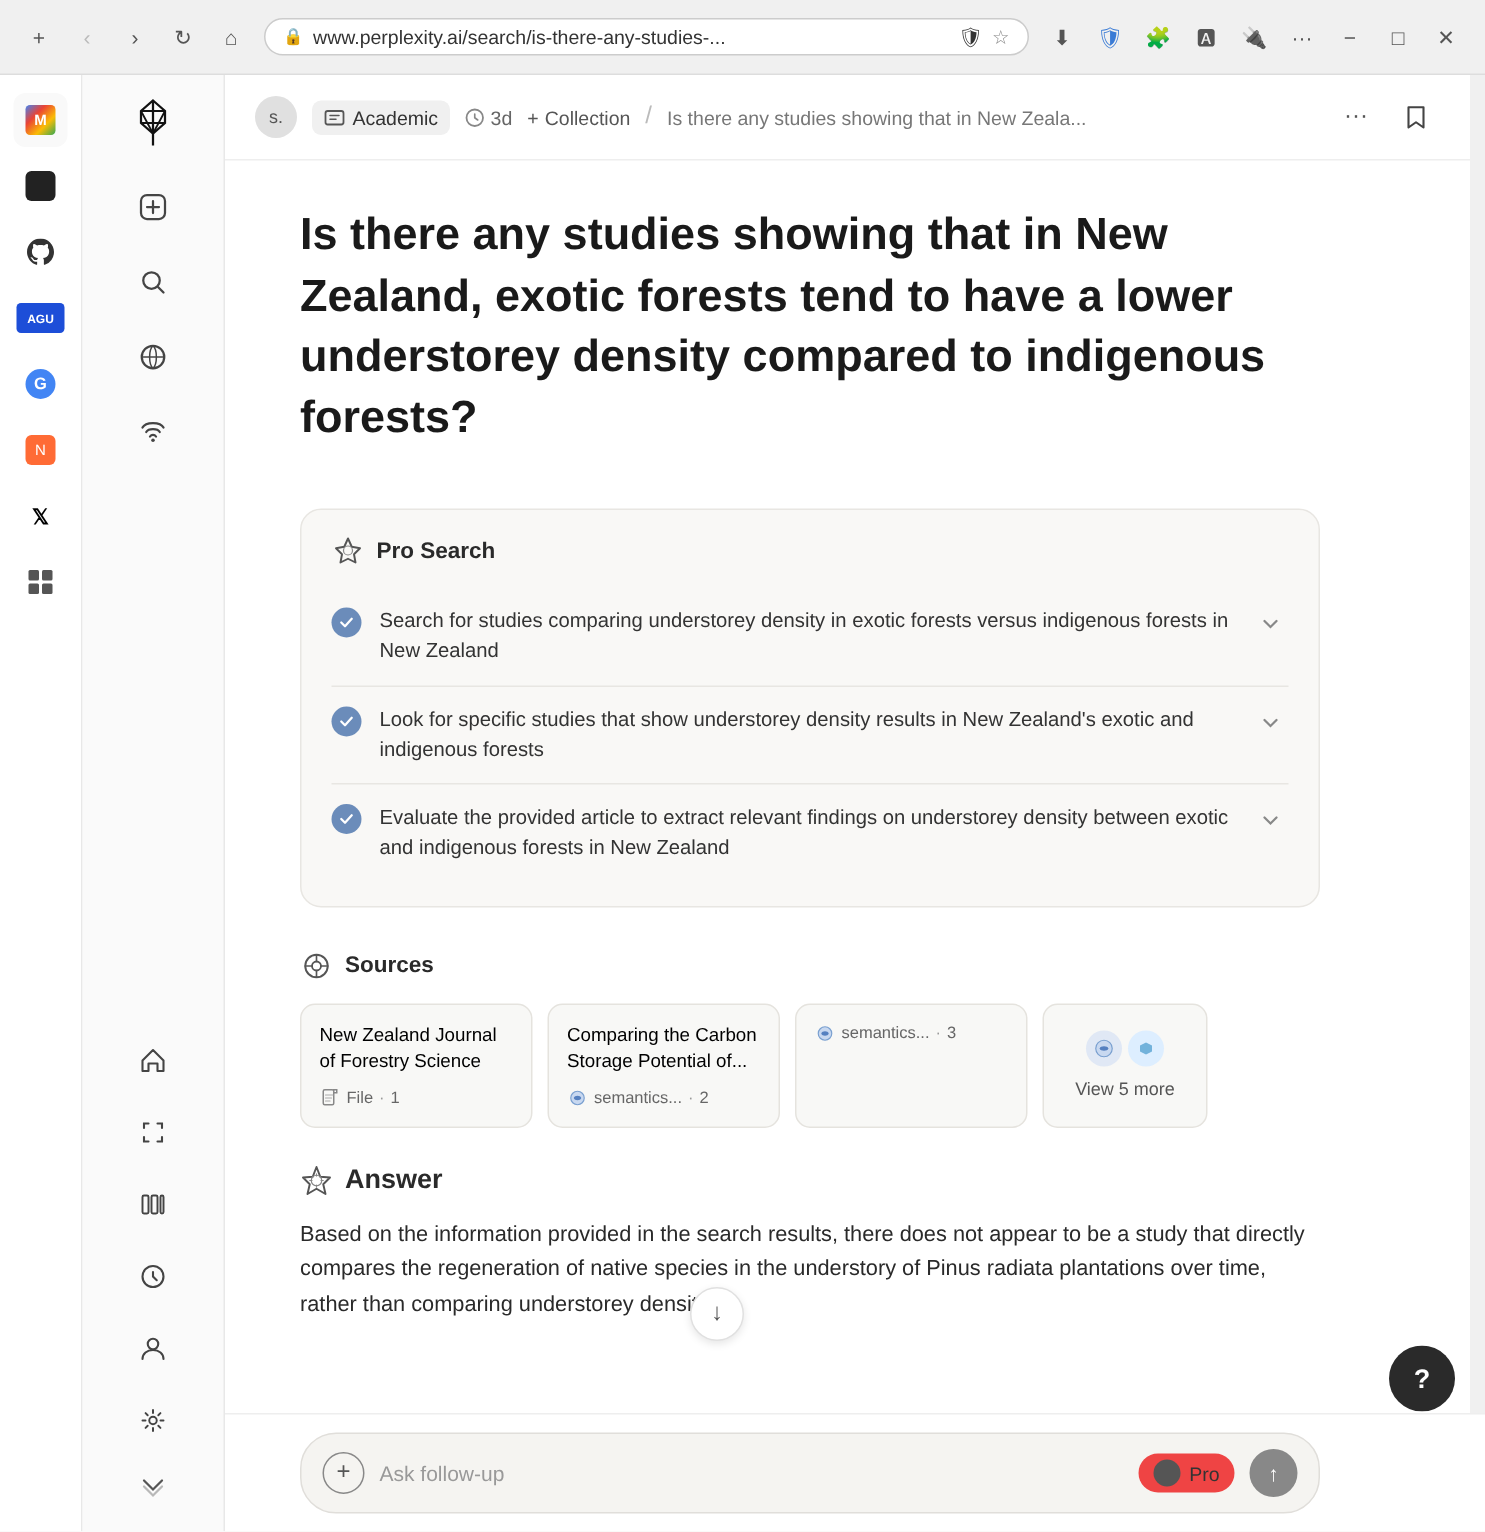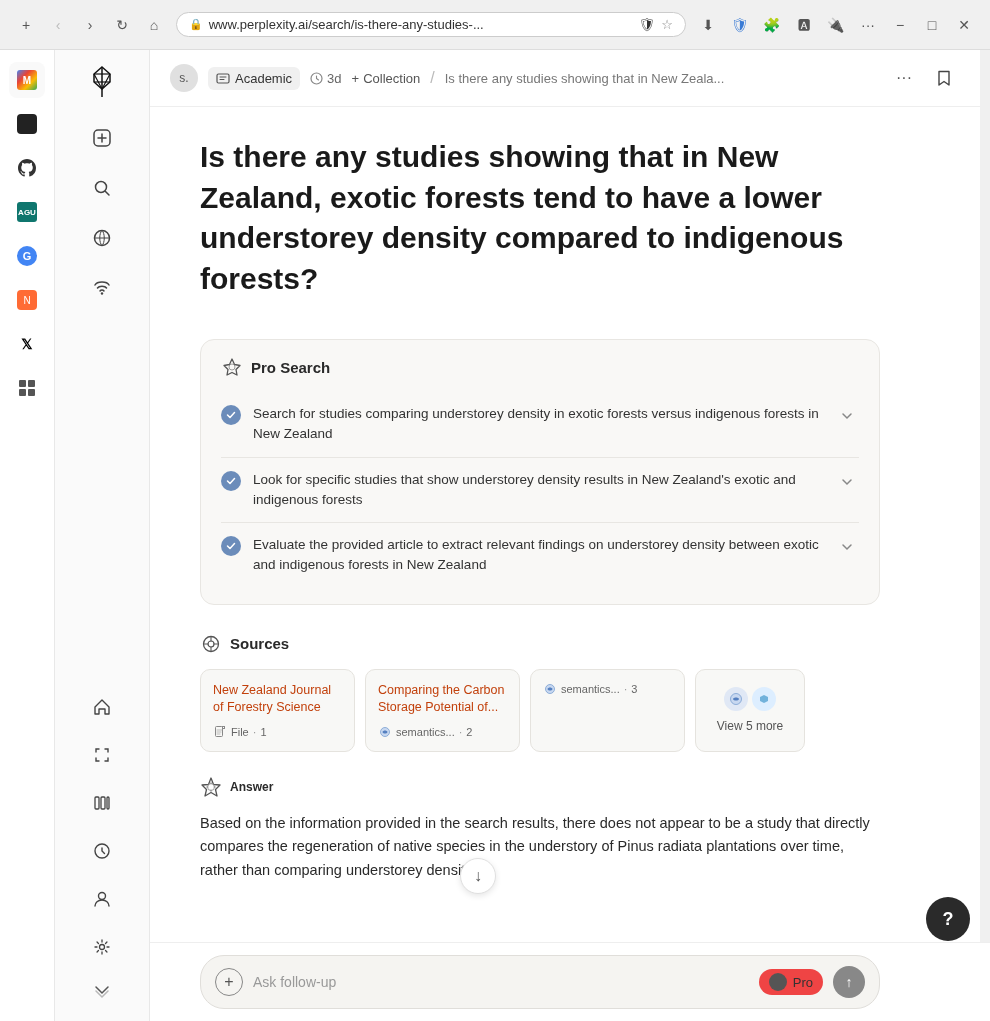"AGU" div { background: #0f766e -> #1d4ed8; width: 20px -> 32px }
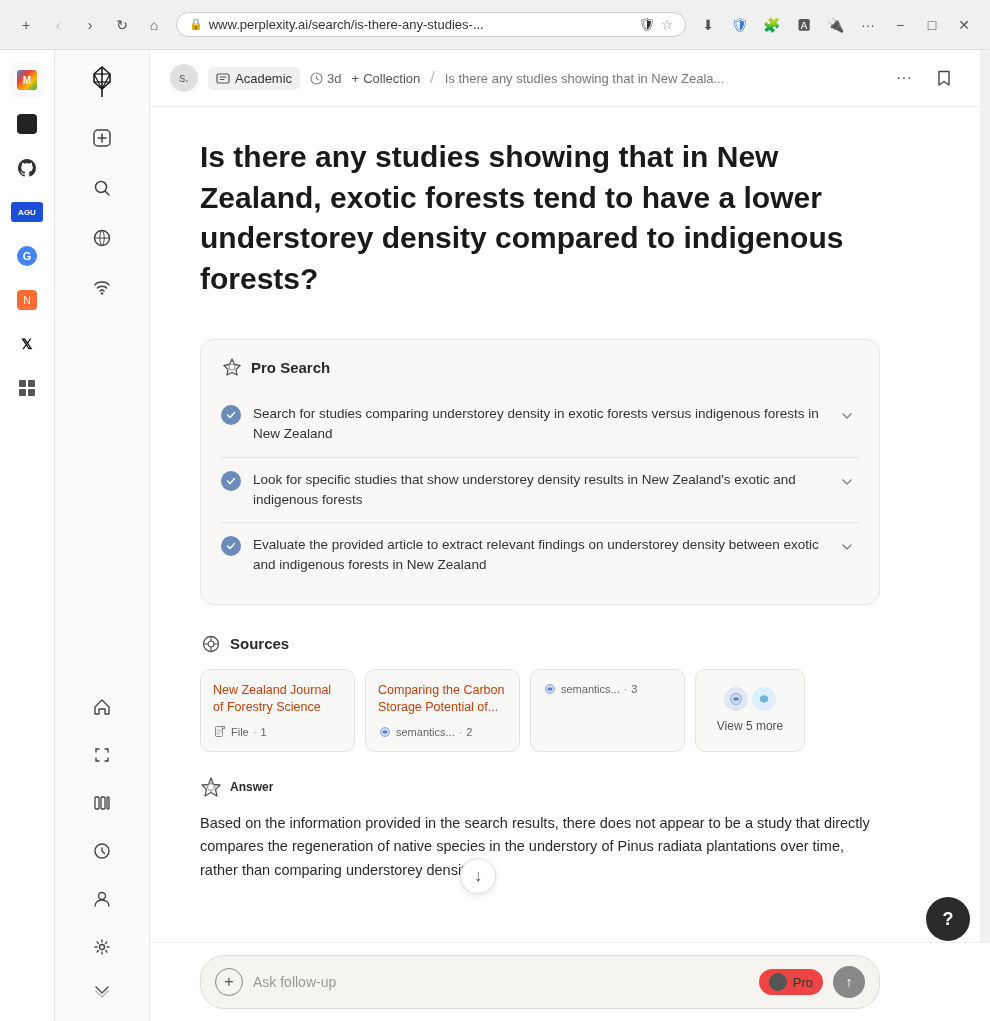"New Zealand Journal of Forestry" .source-title { color: #c2410c -> #000000 }
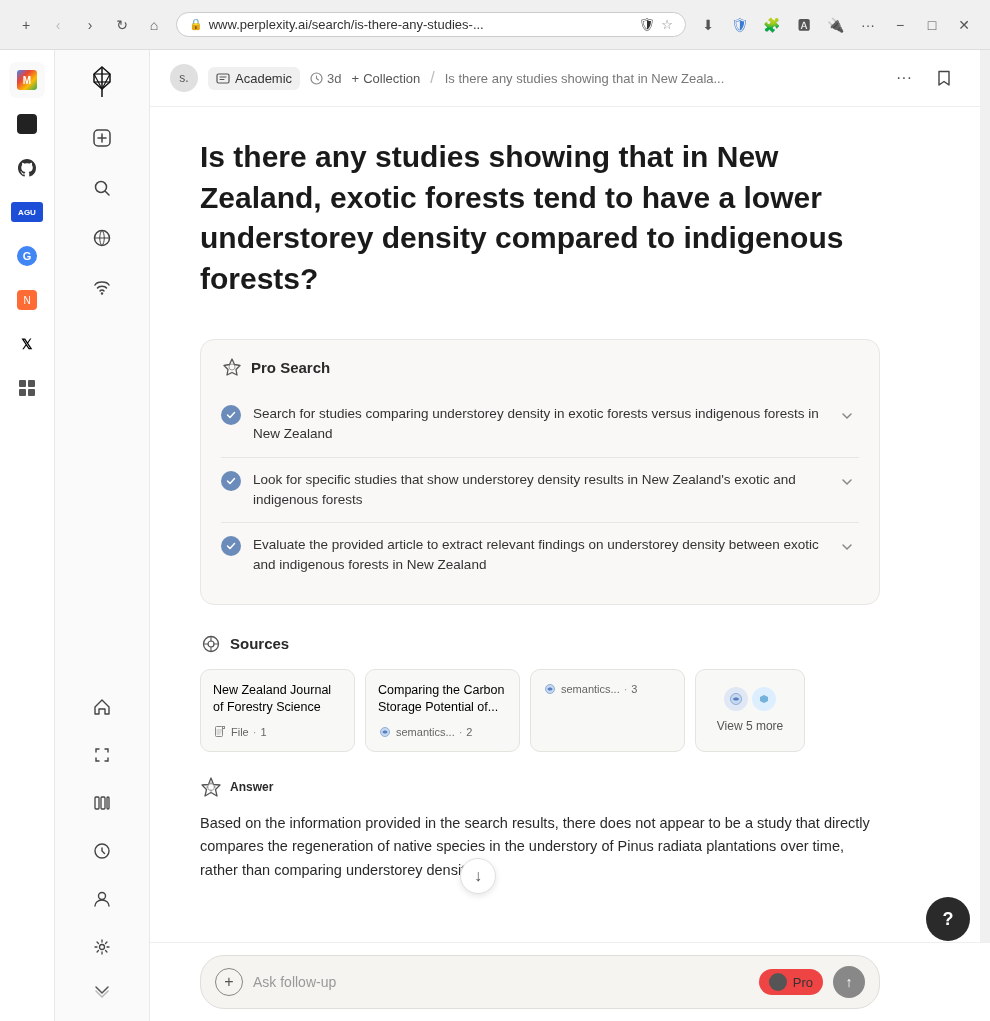"Answer" .answer-title { font-size: 12px -> 18px }
